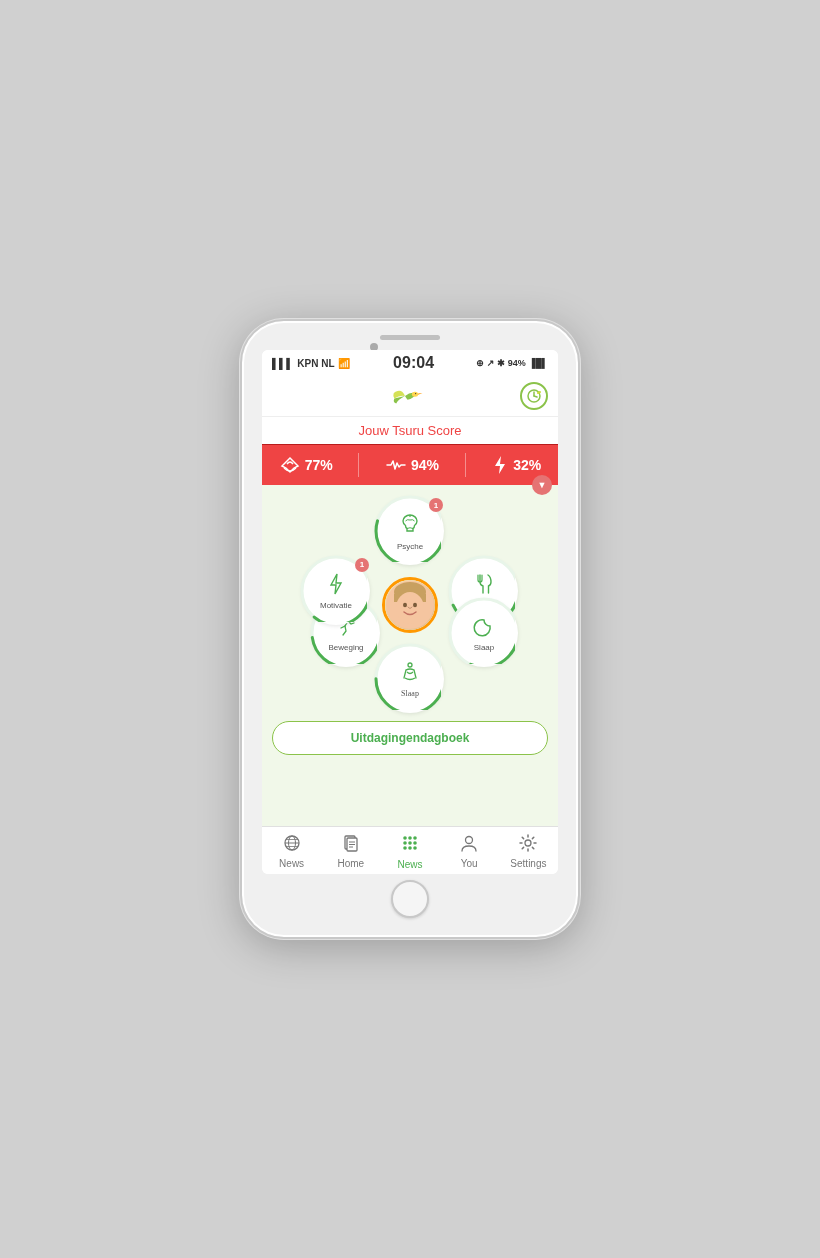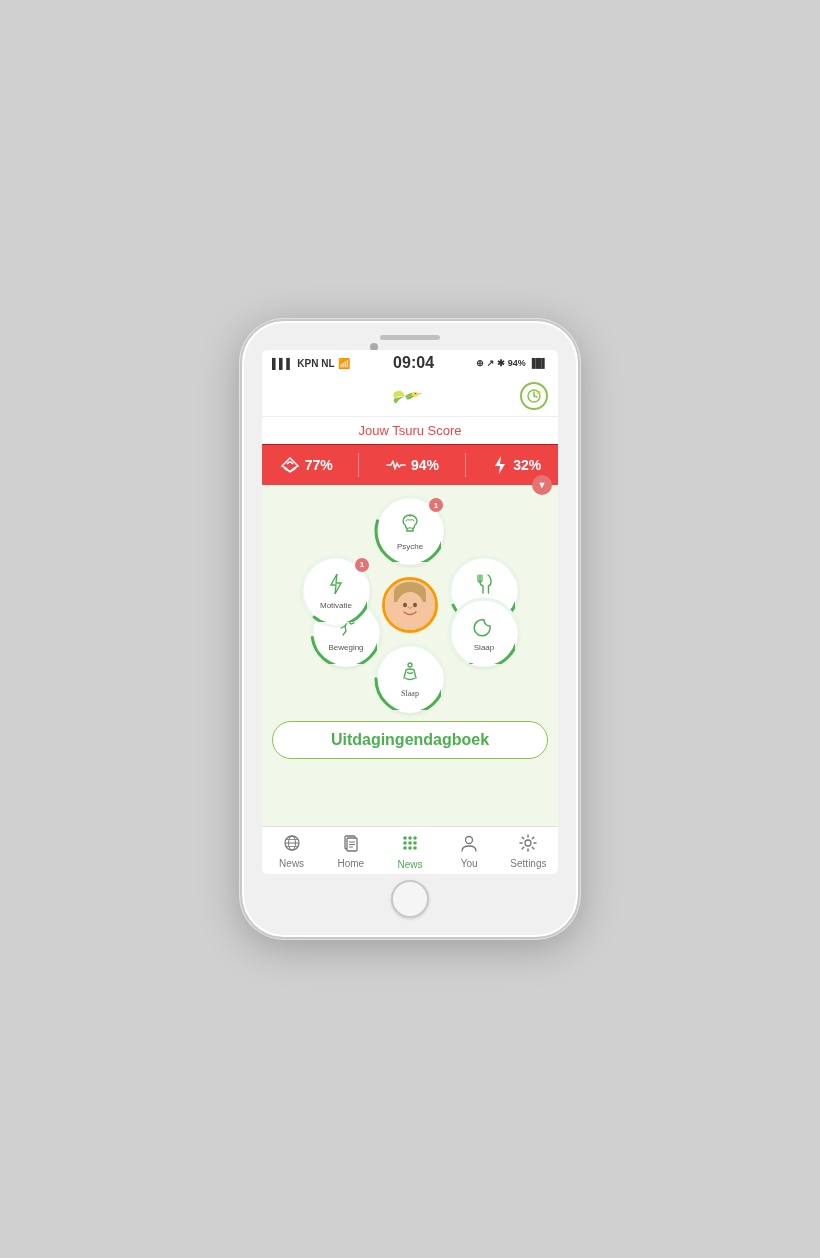"Uitdagingendagboek" .action-btn { font-size: 16px -> 12px }
